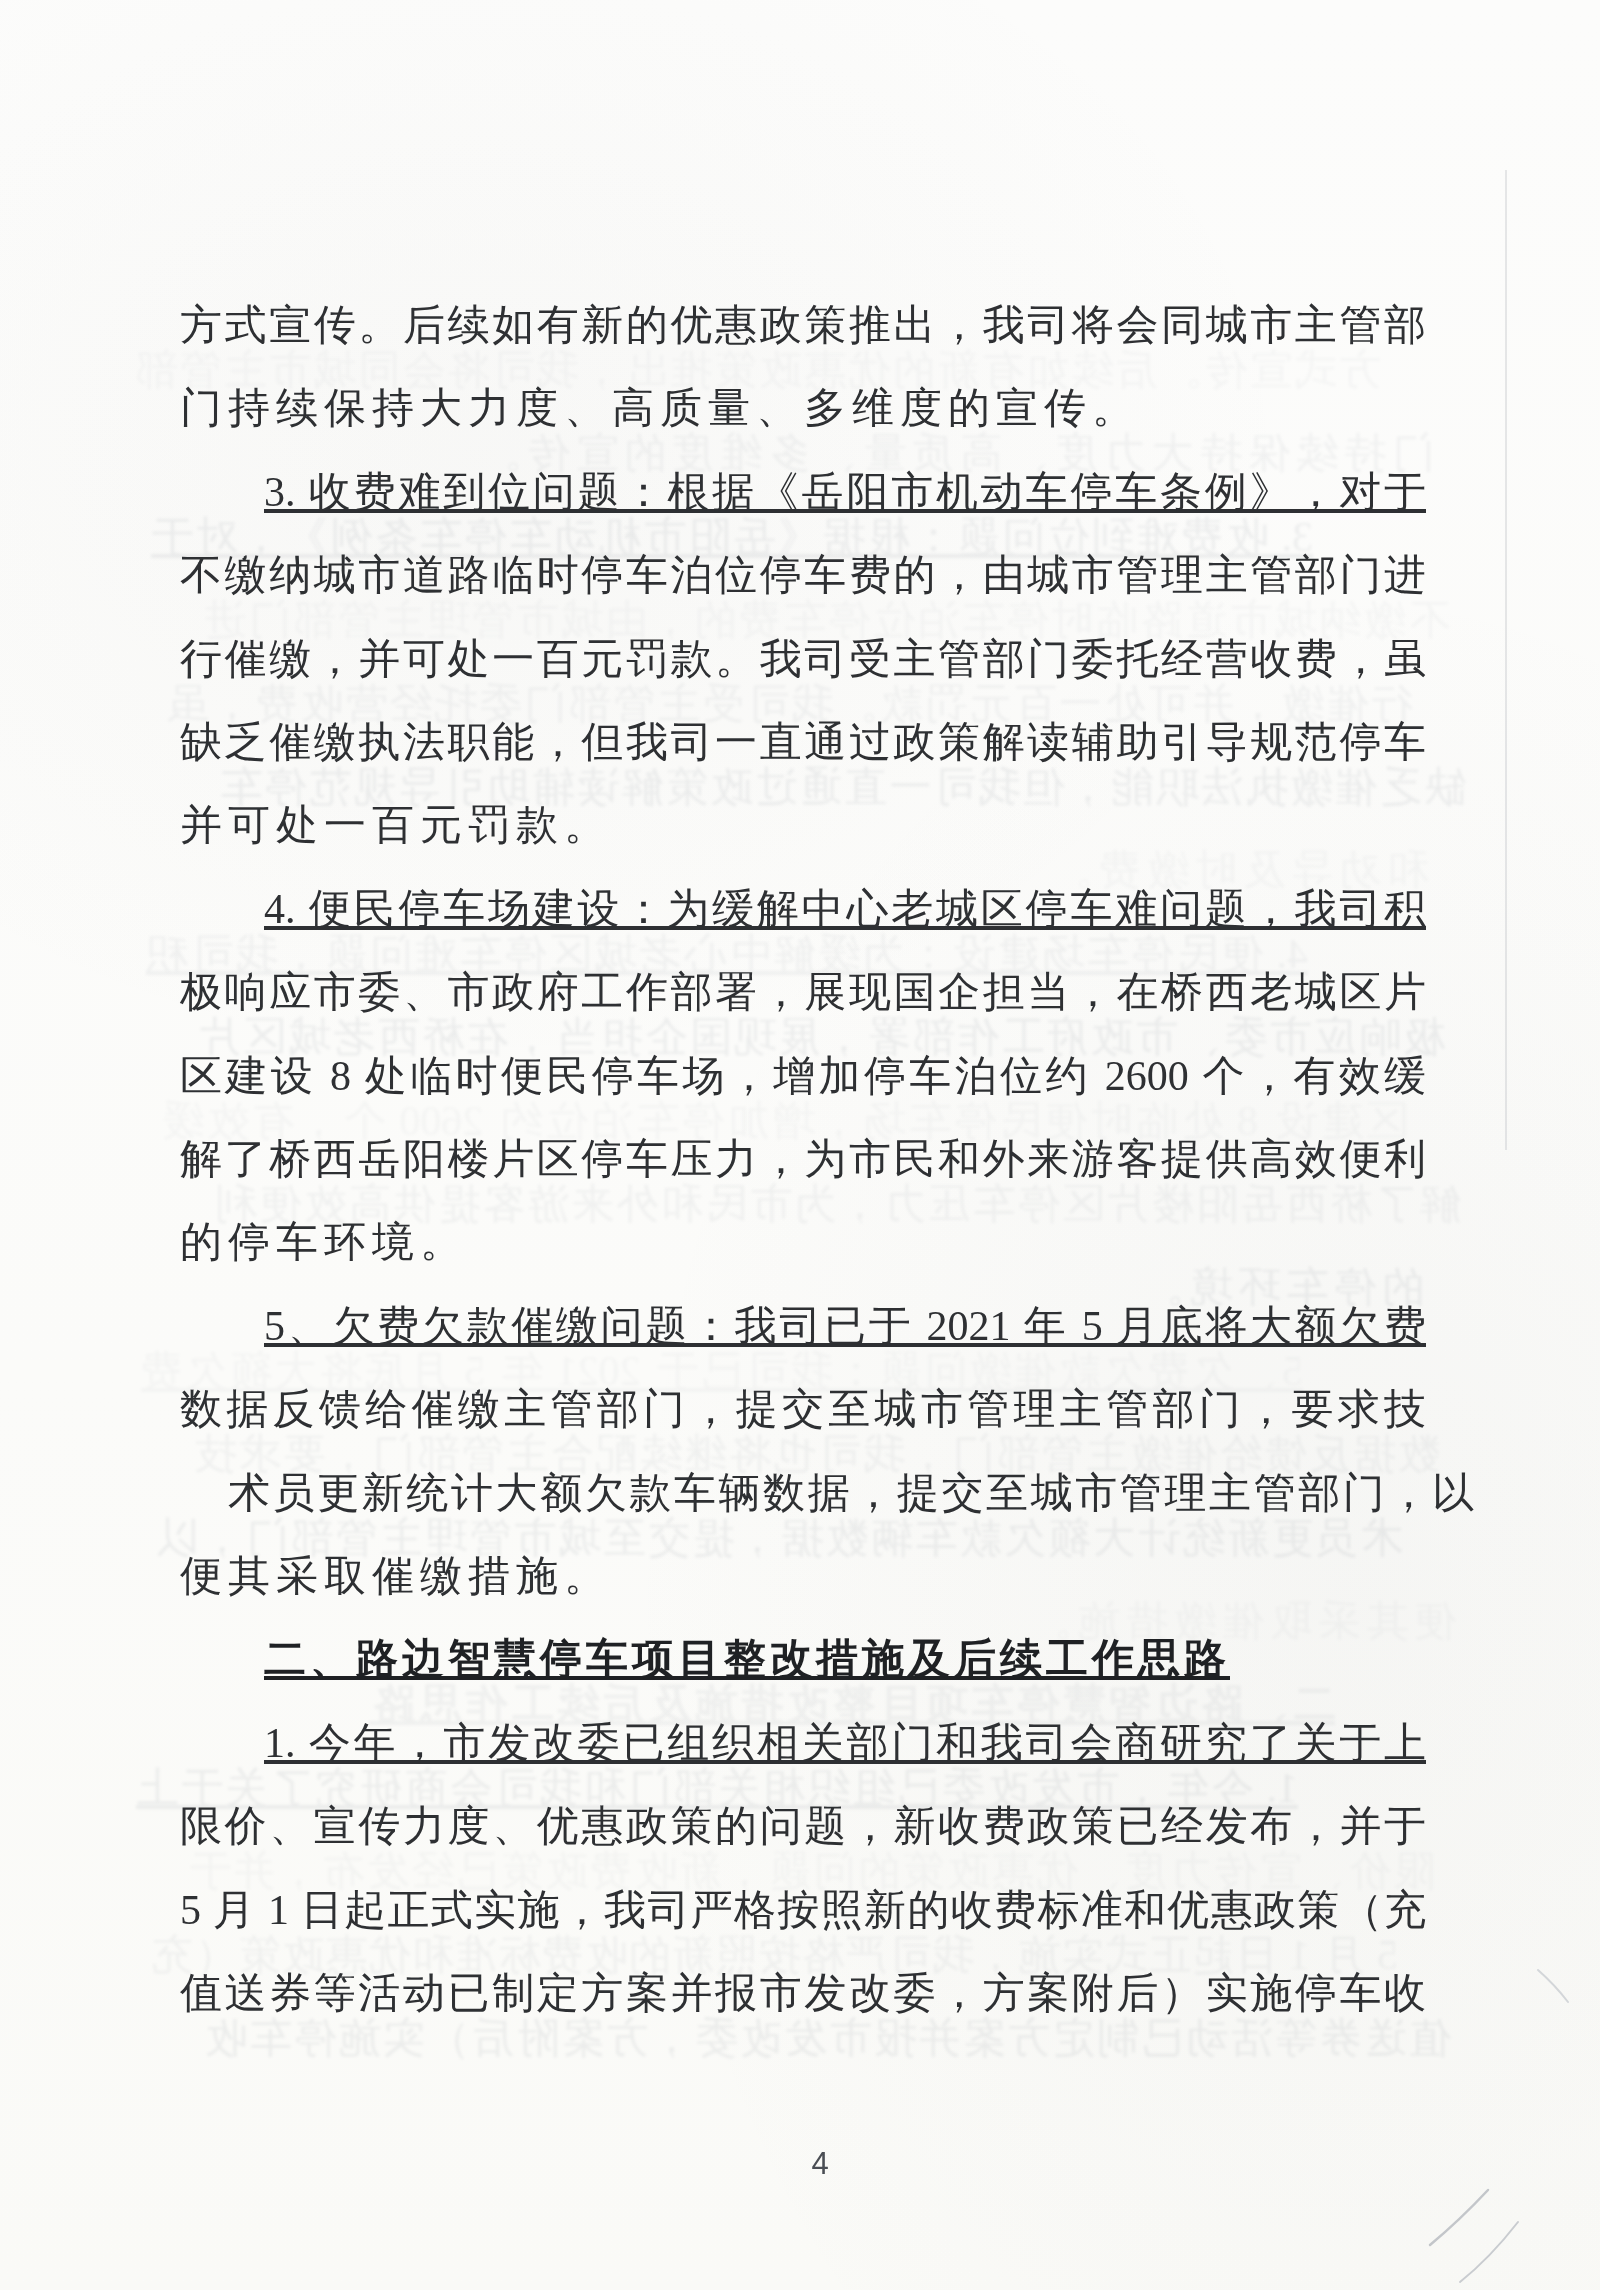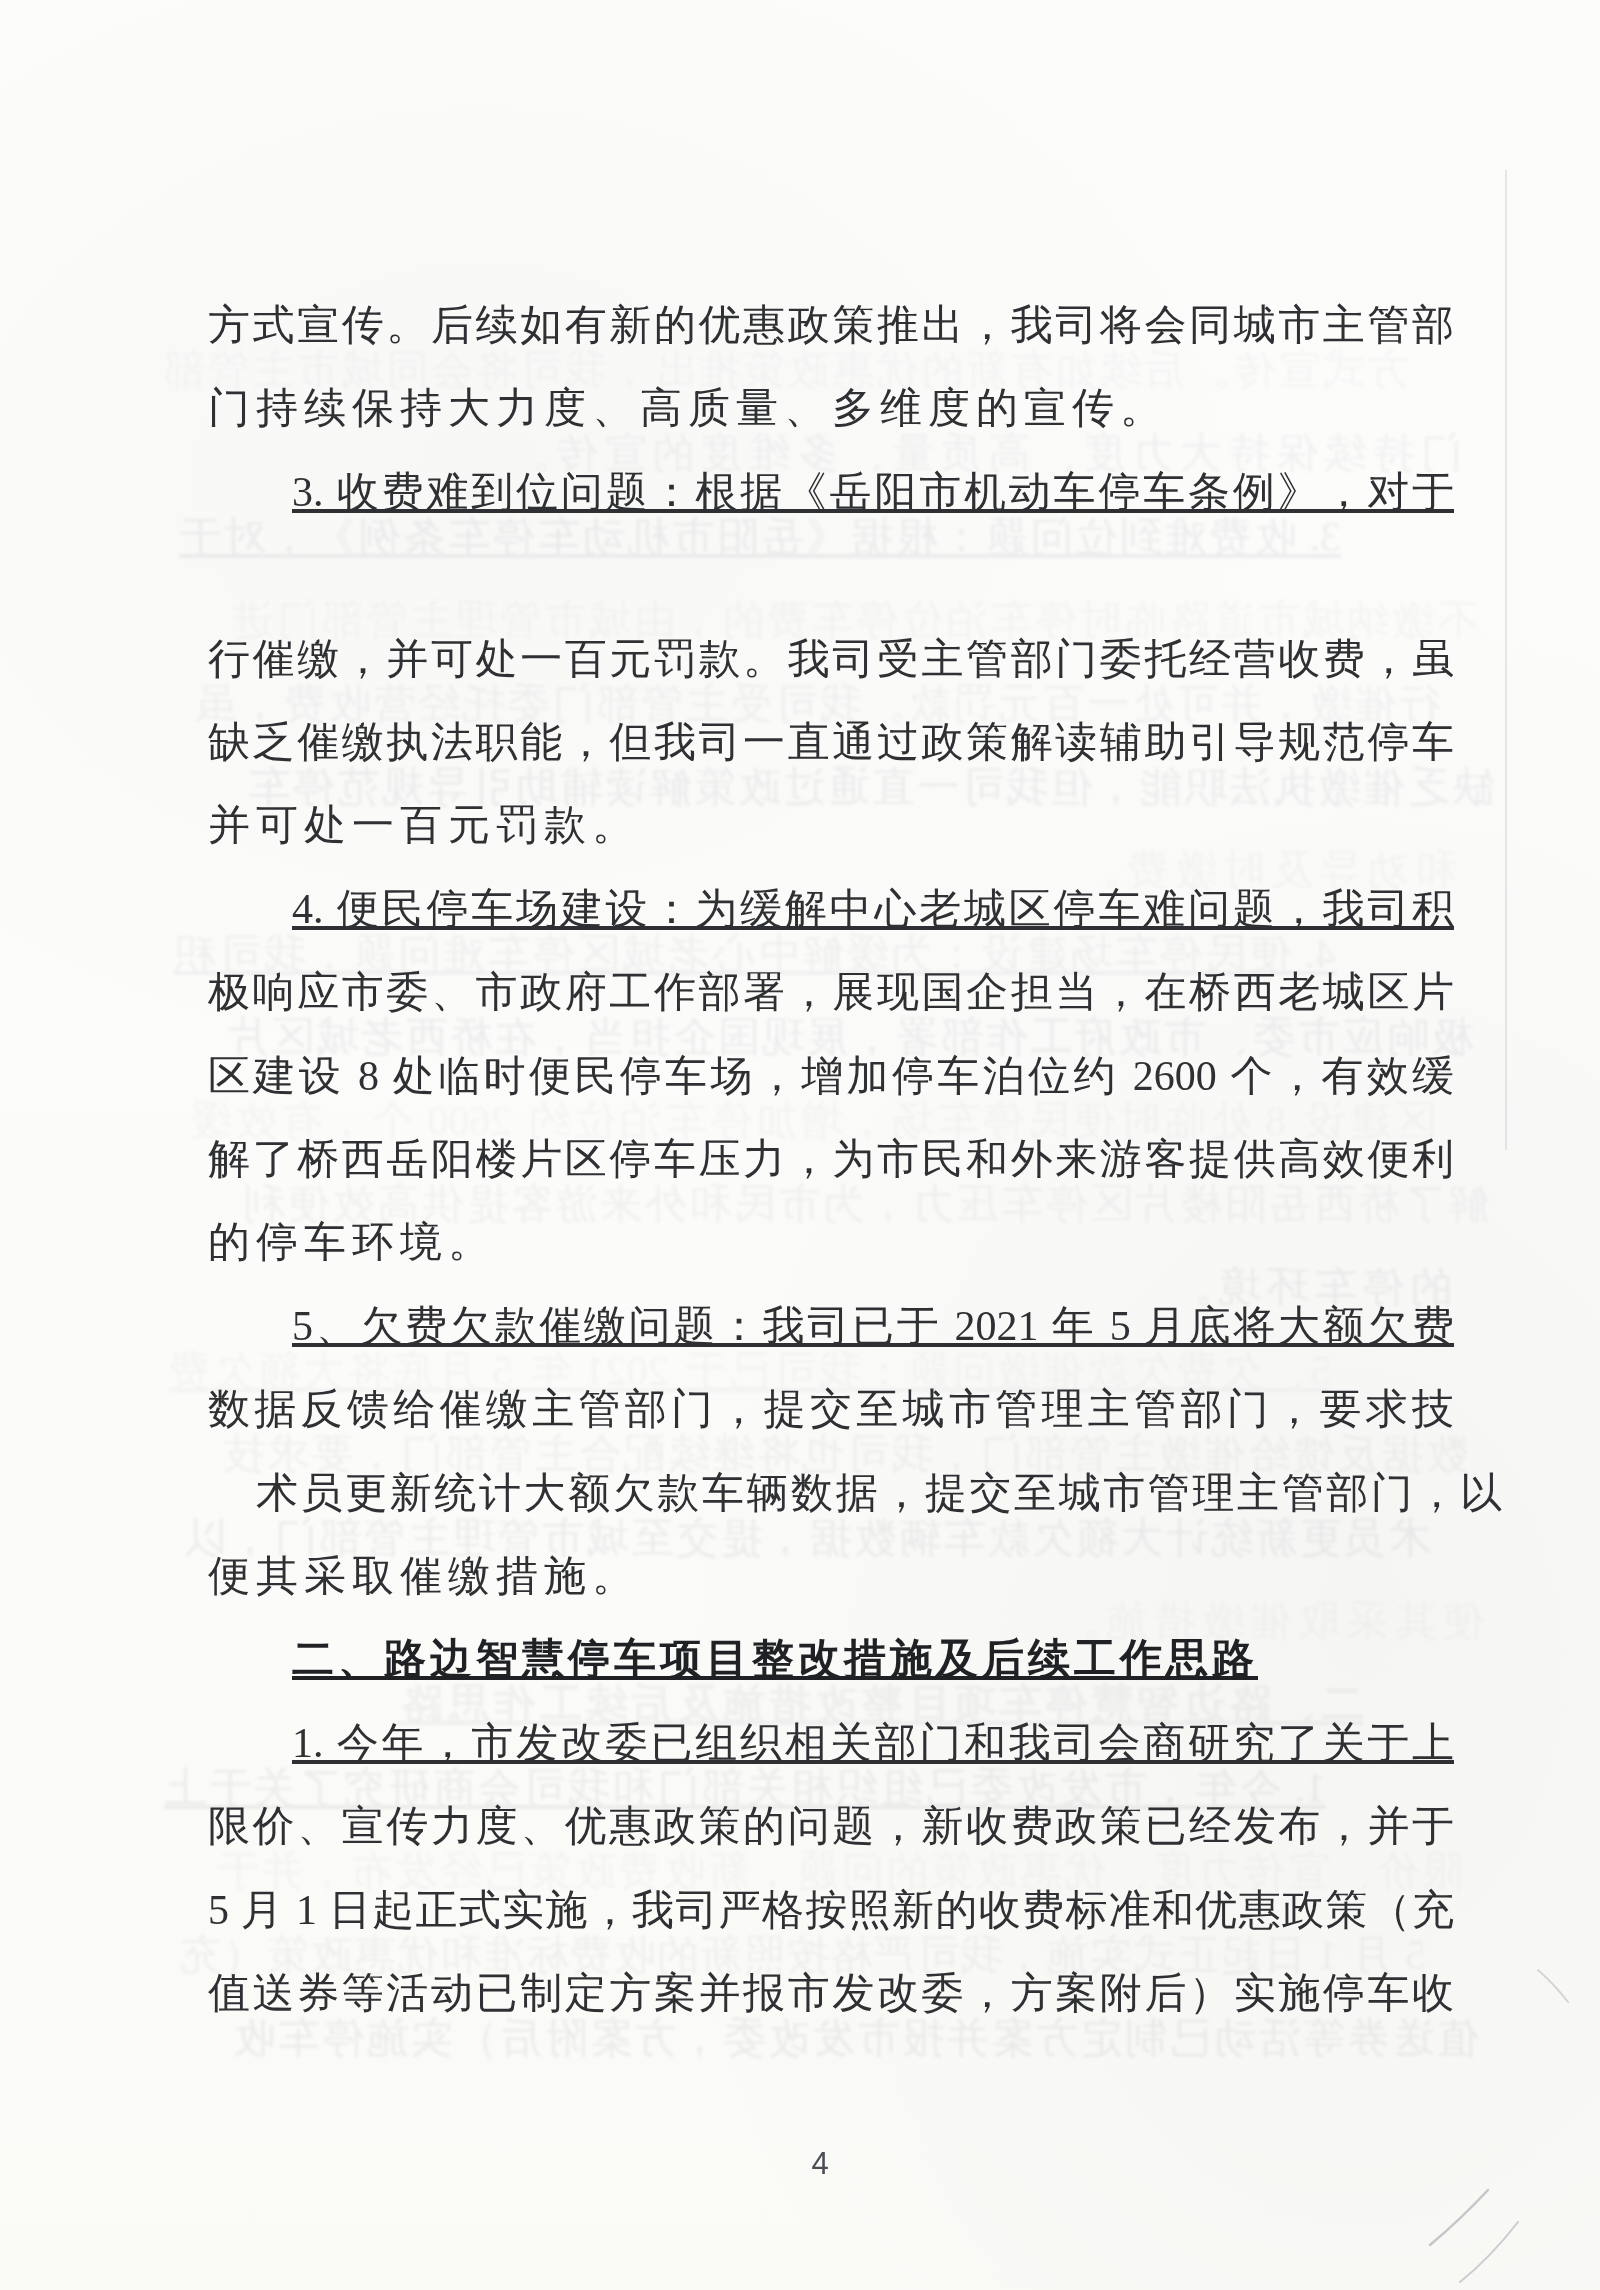"方式宣传。后续如有新的优惠政策推出，我司将会同城市主管部" .text-layer, .ghost-layer { left: 208px -> 180px }
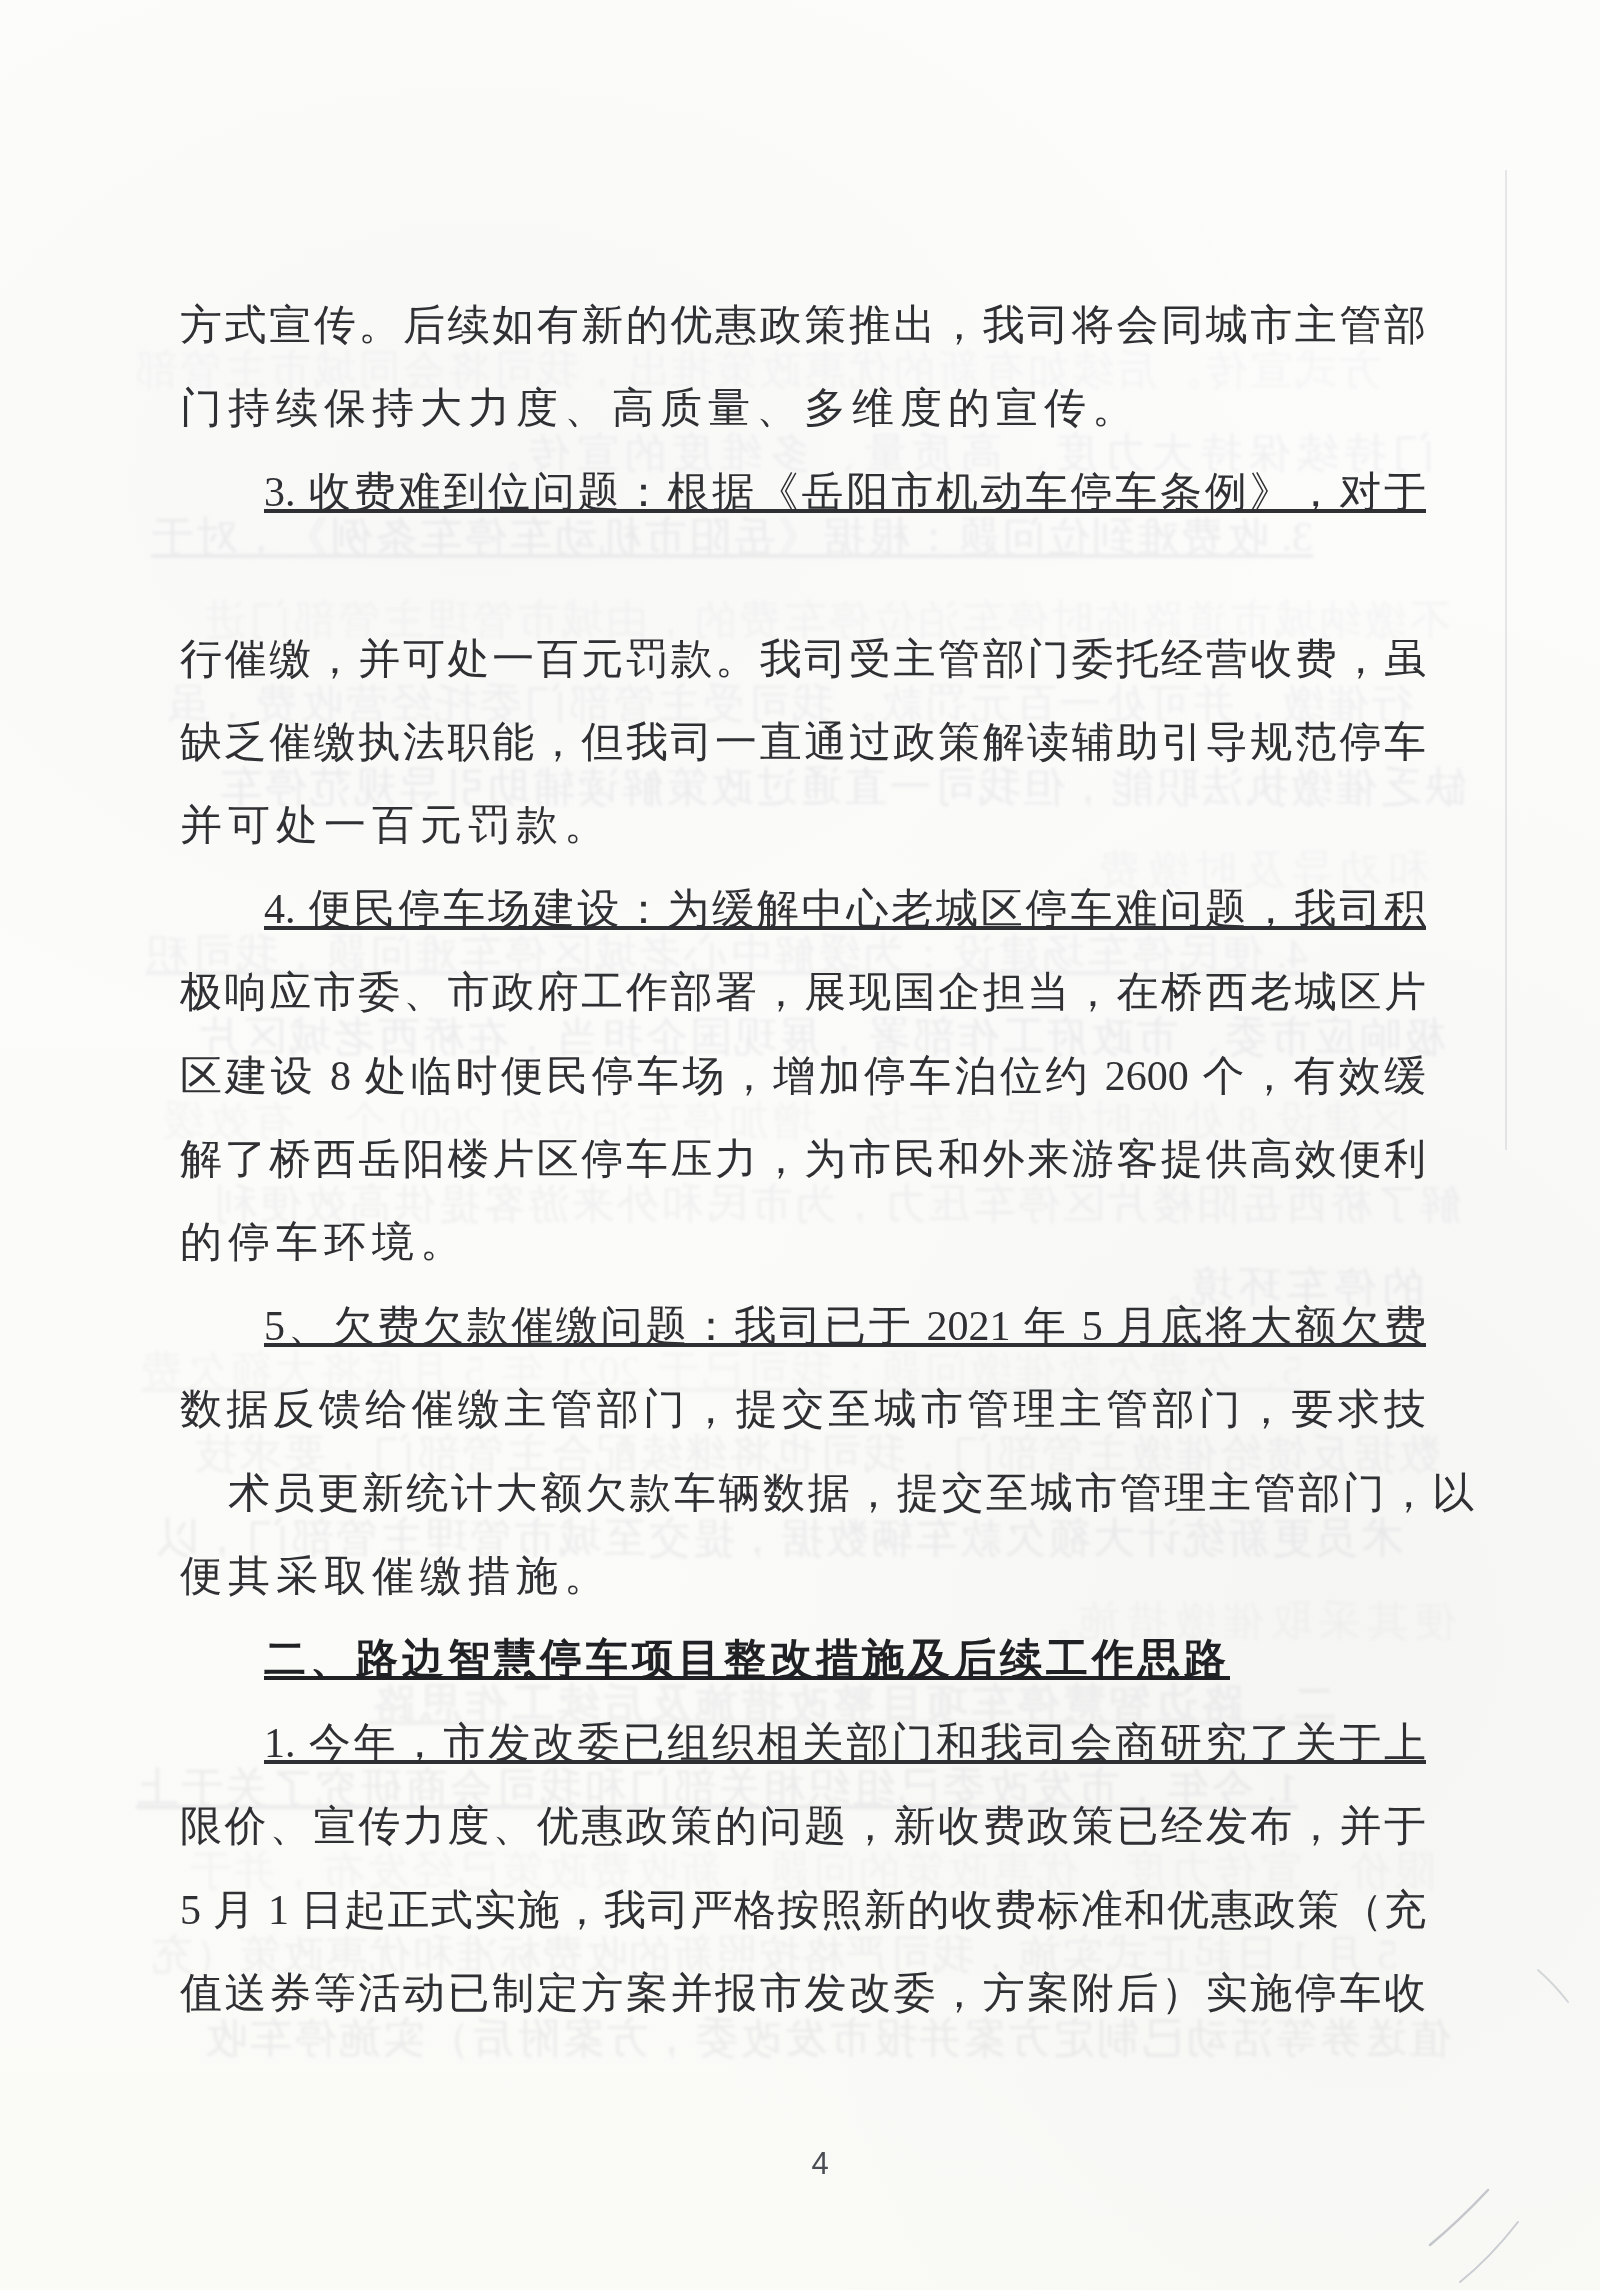"不缴纳城市道路临时停车泊位停车费的，由城市管理主管部门进" div.line { html: none -> <div>不缴纳城市道路临时停车泊位停车费的，由城市管理主管部门进</div> }
